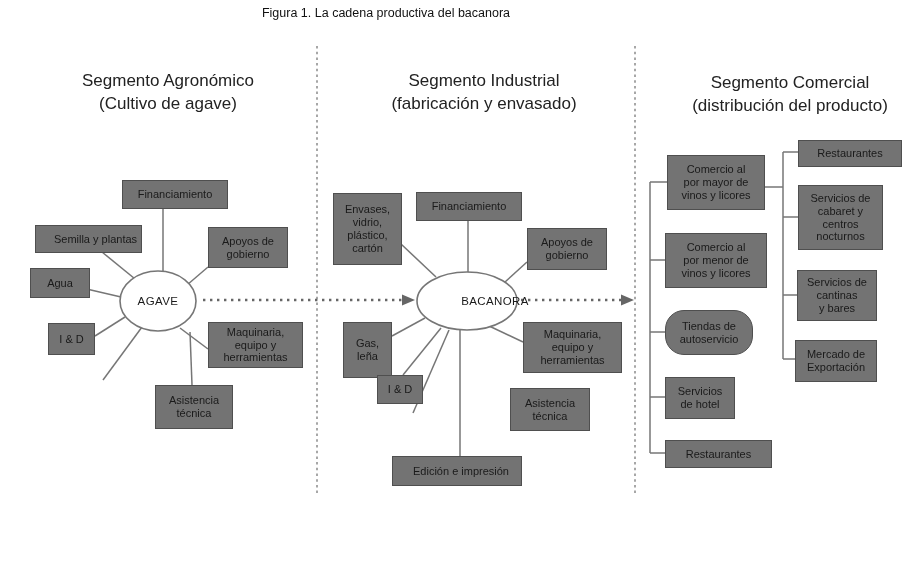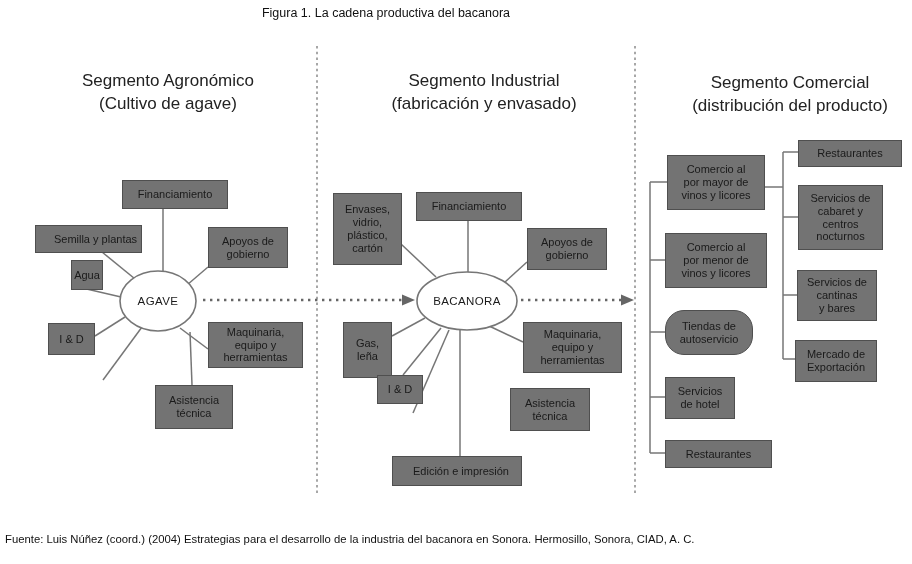"Agua" .n-agua { margin-left: 41px -> none; top: 260px -> 268px; width: 32px -> 60px }
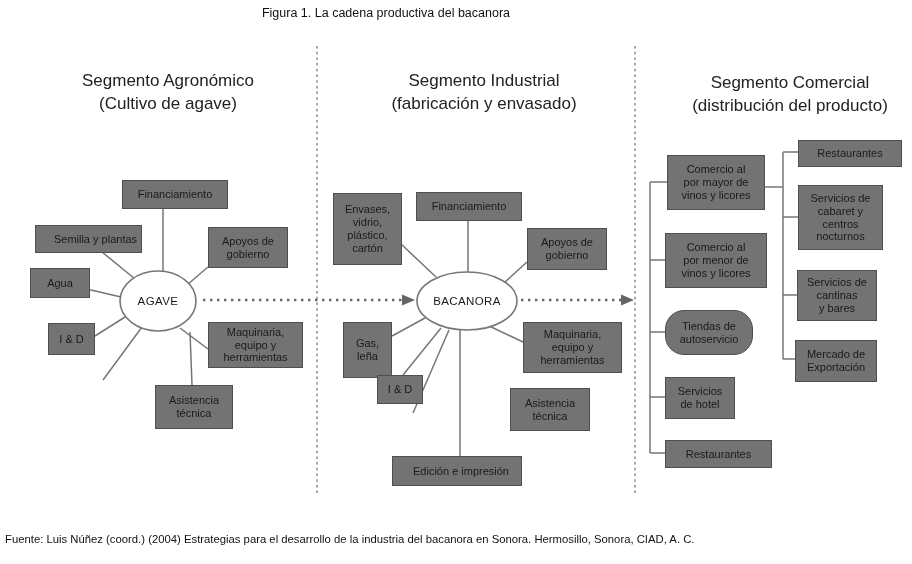"BACANORA" .hub-bacanora { padding-left: none -> 28px }
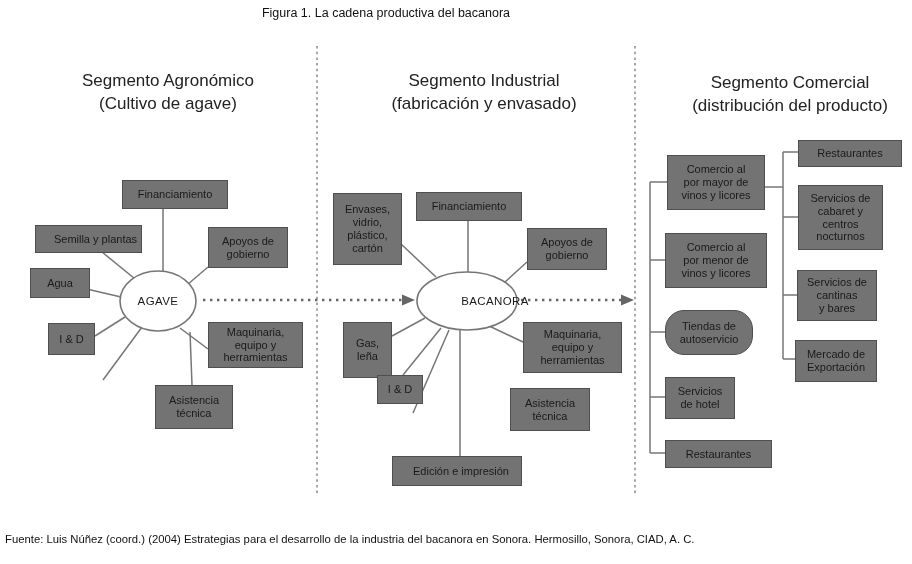"Fuente: Luis Núñez (coord.) (2004)" div.footer { html: <div>Fuente: Luis Núñez (coord.) (2004) Estrategias para el desarrollo de la industria del bacanora en Sonora. Hermosillo, Sonora, CIAD, A. C.</div> -> none }
